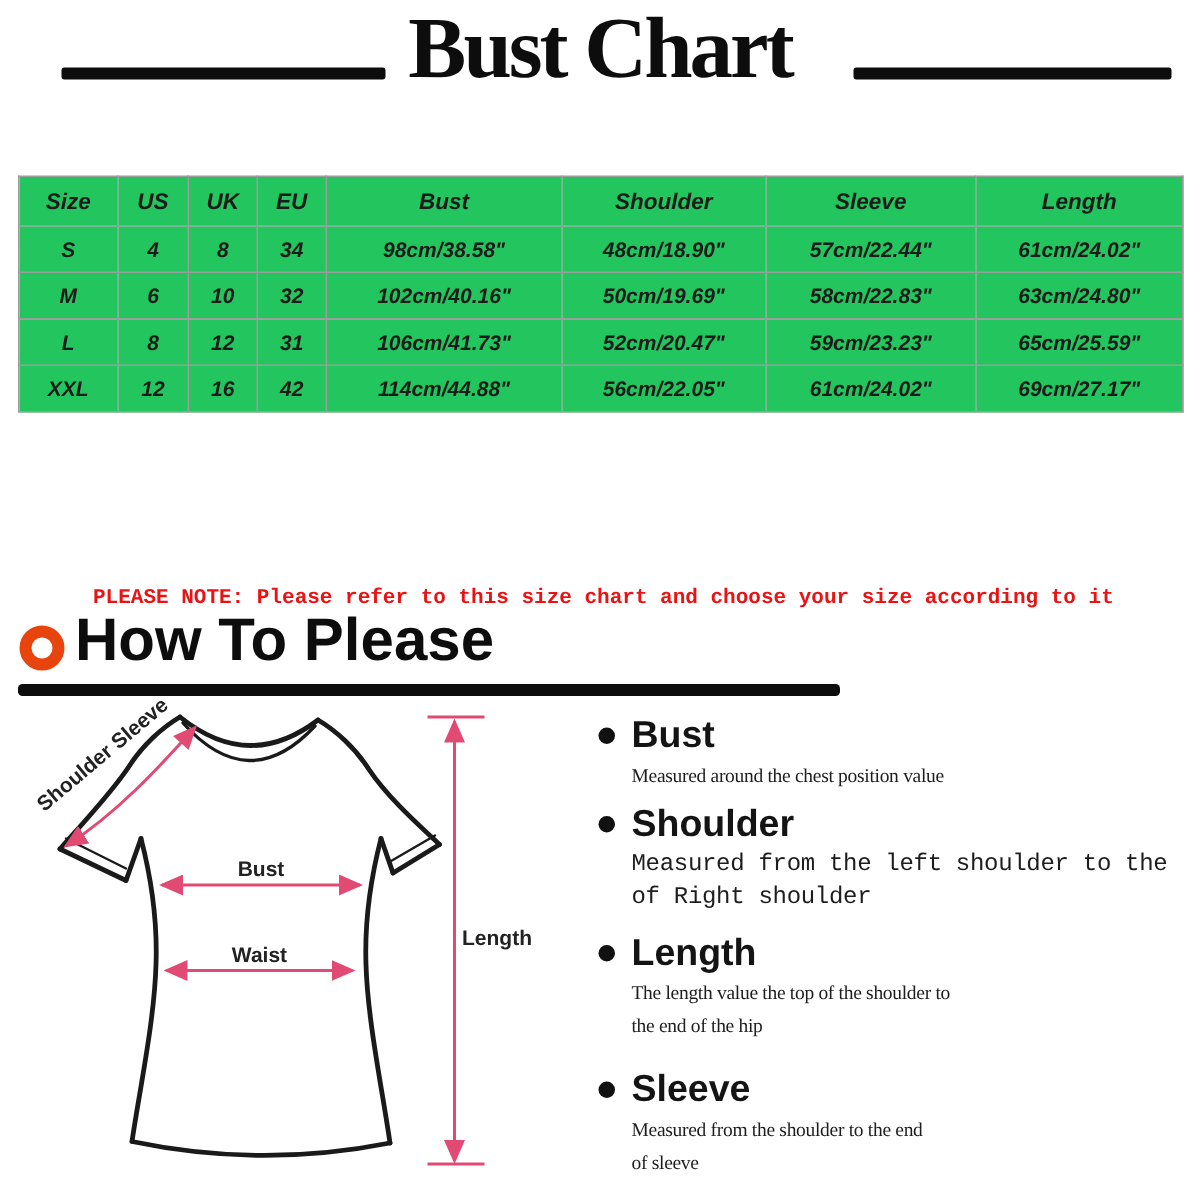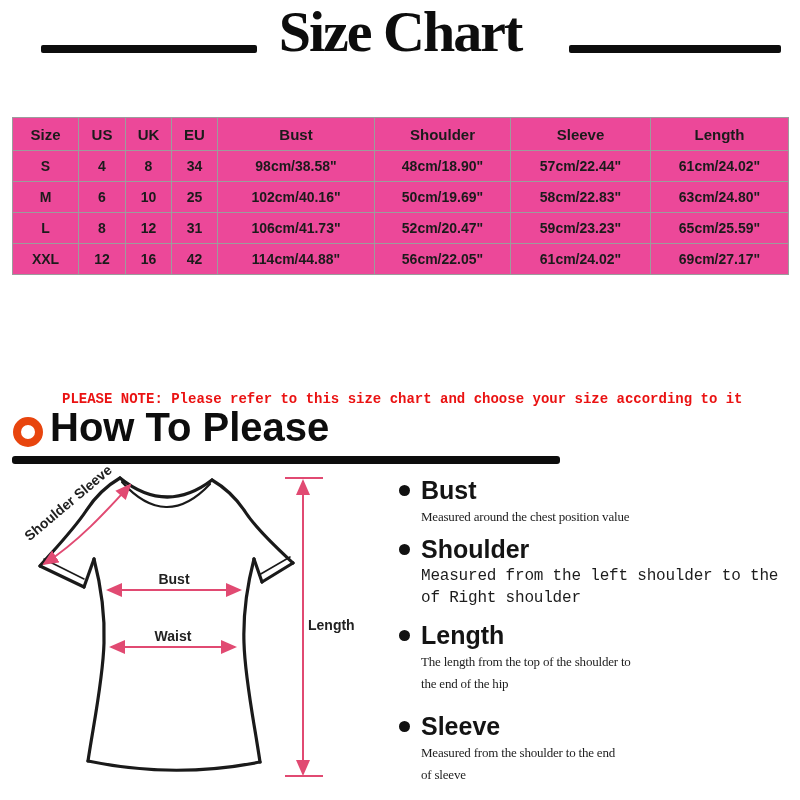"Size Chart" div.title-text { text: Size -> Bust }
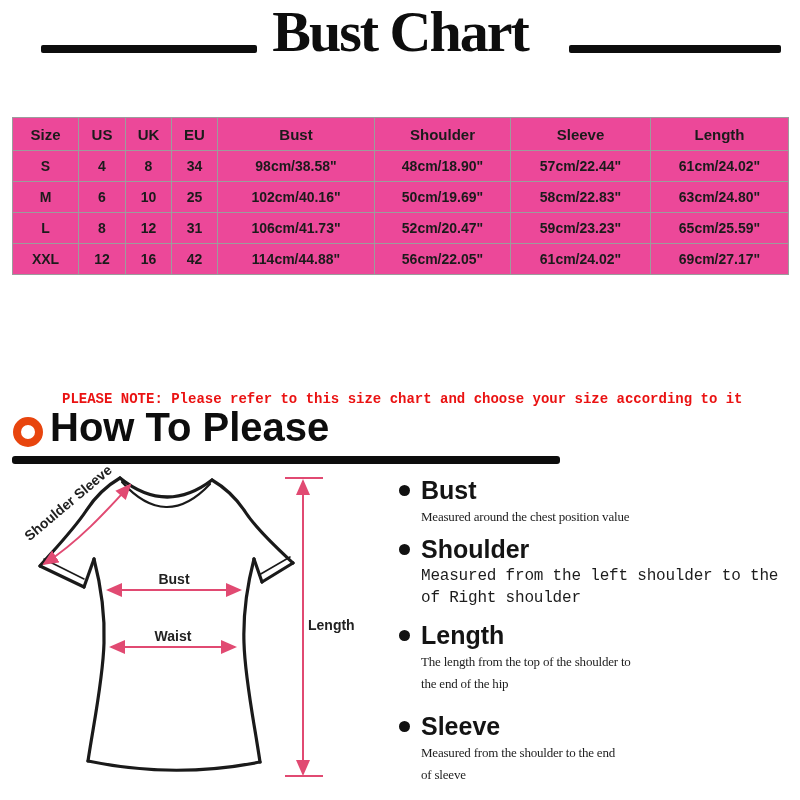"Size" .size-table th,.size-table td { background: #ec4899 -> #22c55e; font-style: none -> italic }
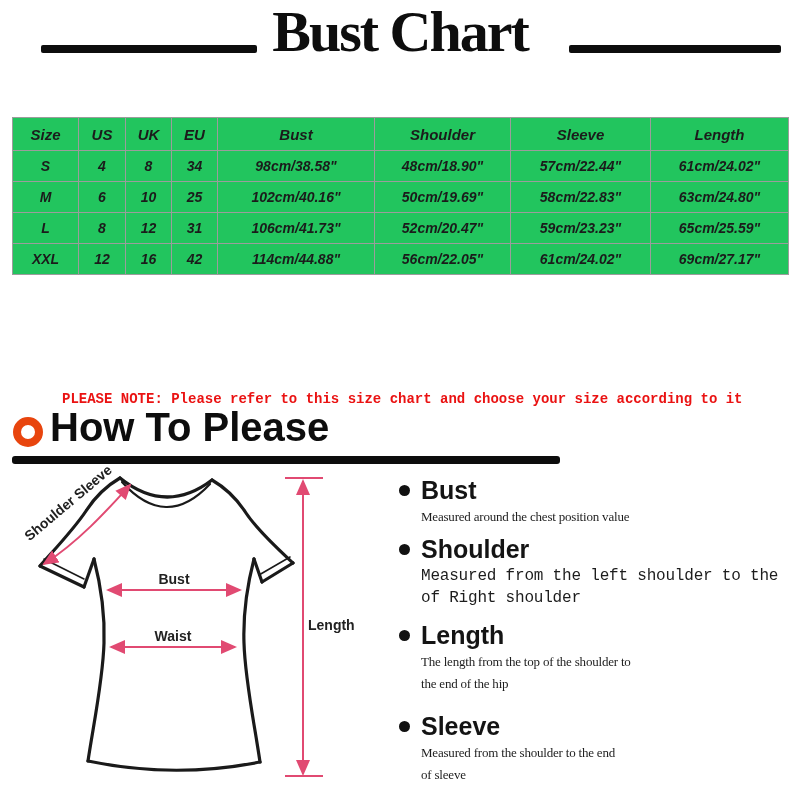"25" td { text: 25 -> 32 }
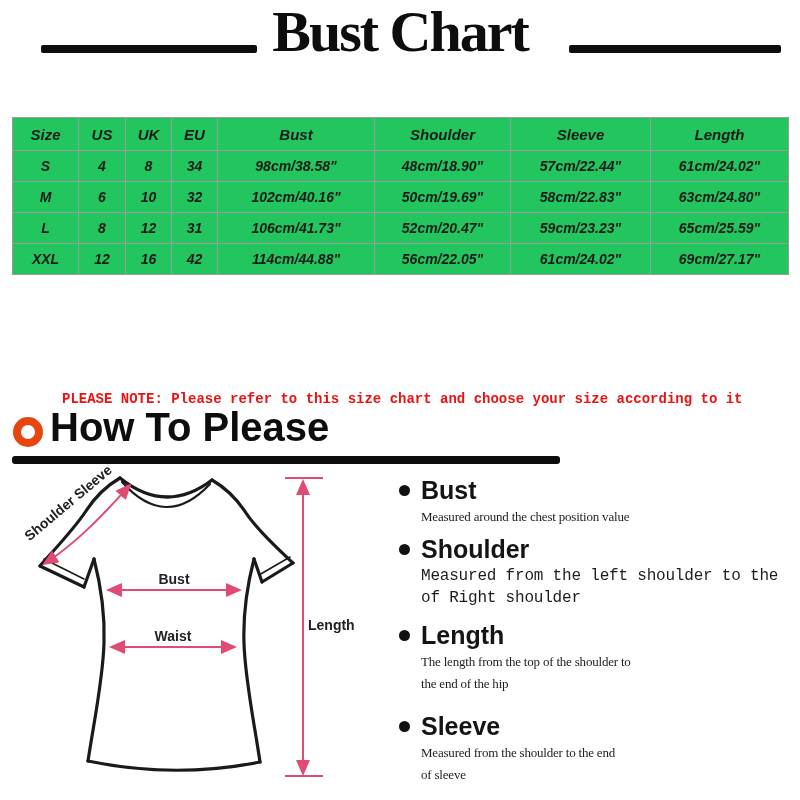"The length from the top" div.m-desc { text: from -> value }
